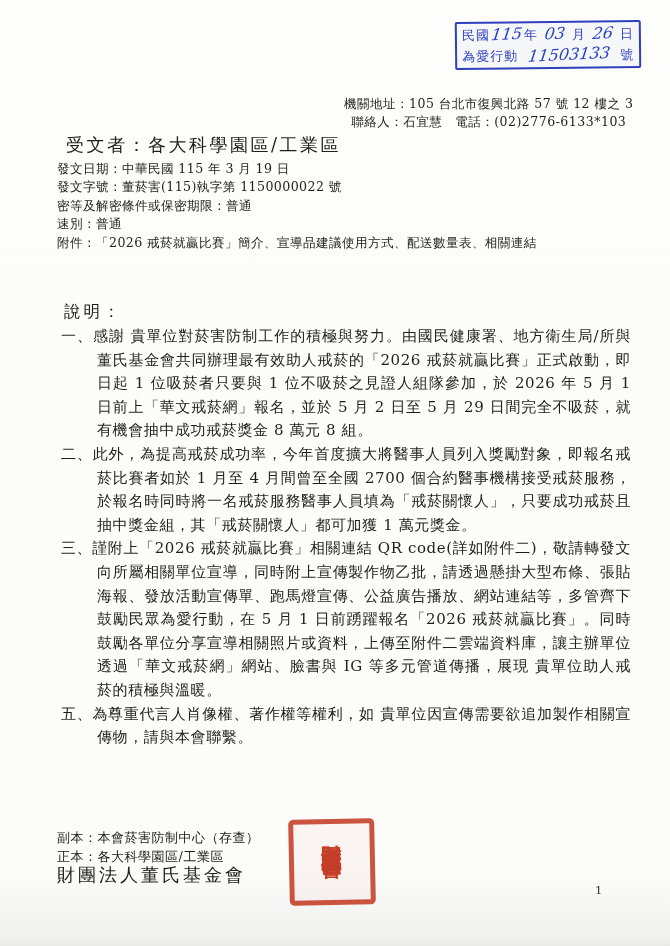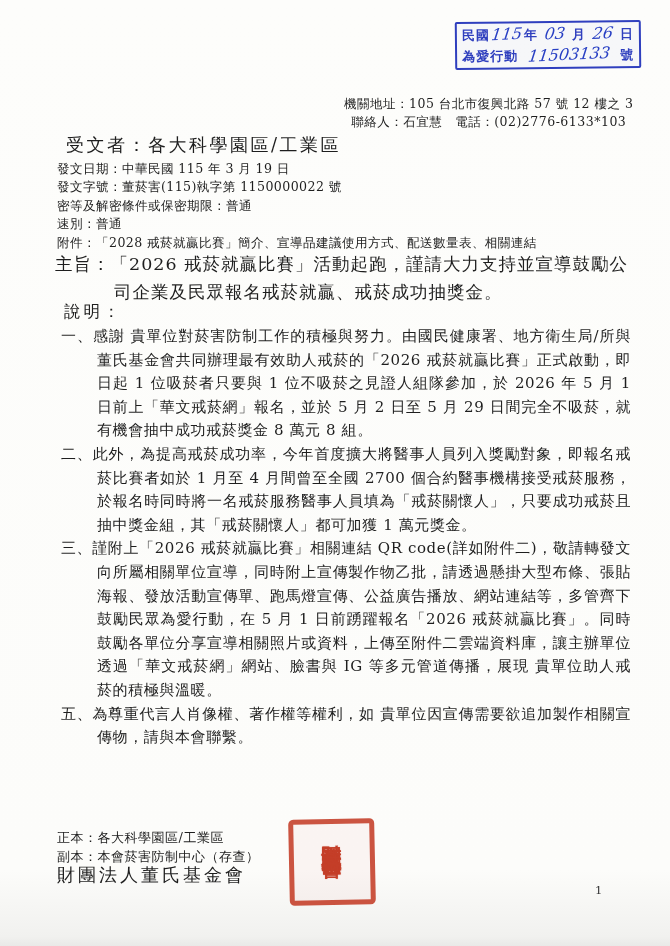"民國" .stamp-row .lbl { font-weight: bold -> normal }
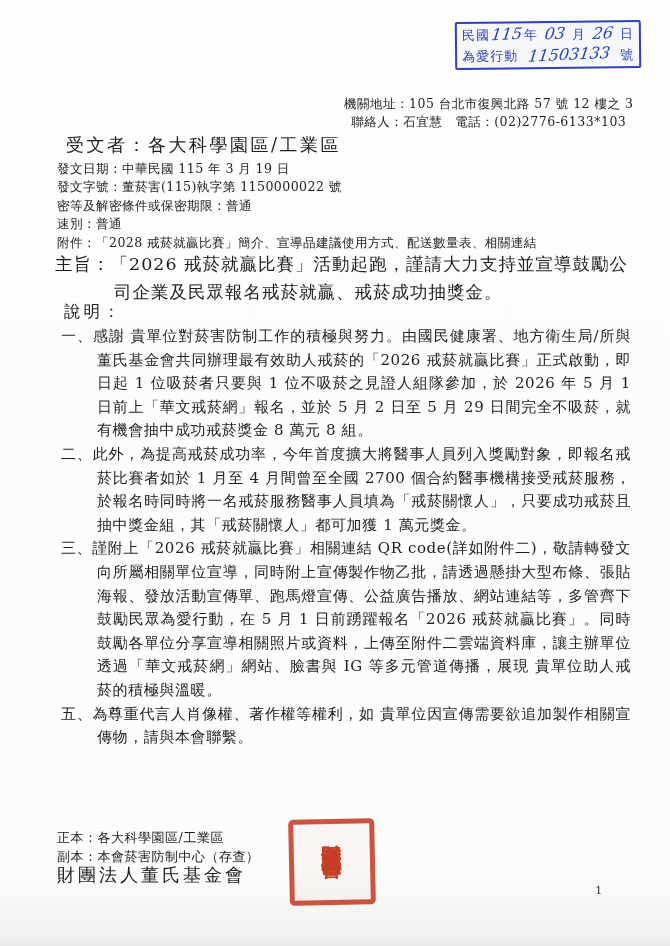"「2028 戒菸就贏比賽」簡介、宣導品建議使用方式、配送數量表、相關連結" span { text: 2028 -> 2026 }
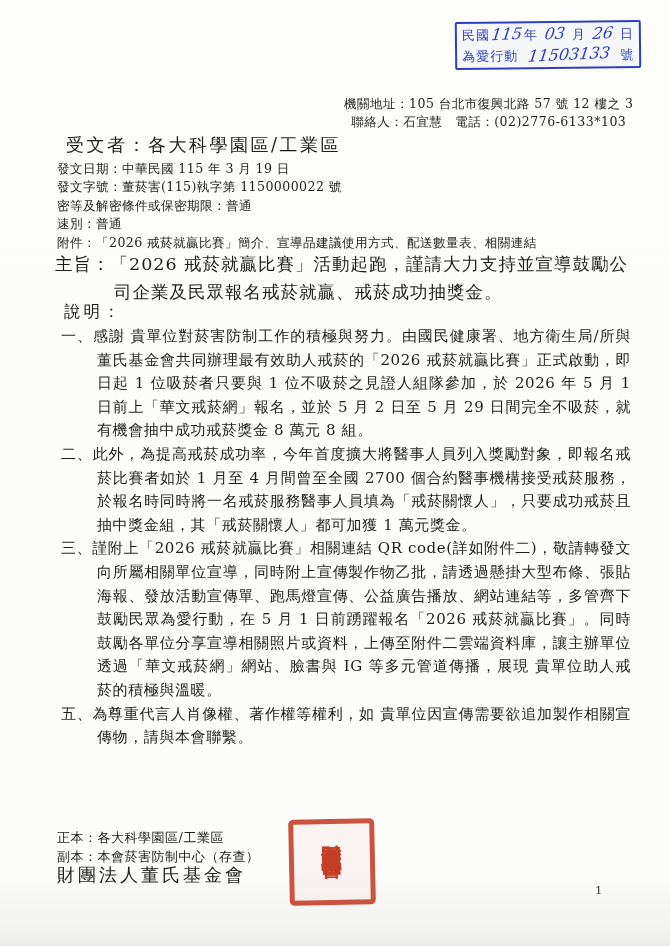"主旨：「2026" div.subject { html: <div> <div> <span>主旨：</span><span>「2026 戒菸就贏比賽」活動起跑，謹請大力支持並宣導鼓勵公司企業及民眾報名戒菸就贏、戒菸成功抽獎金。</span> </div> </div> -> none }
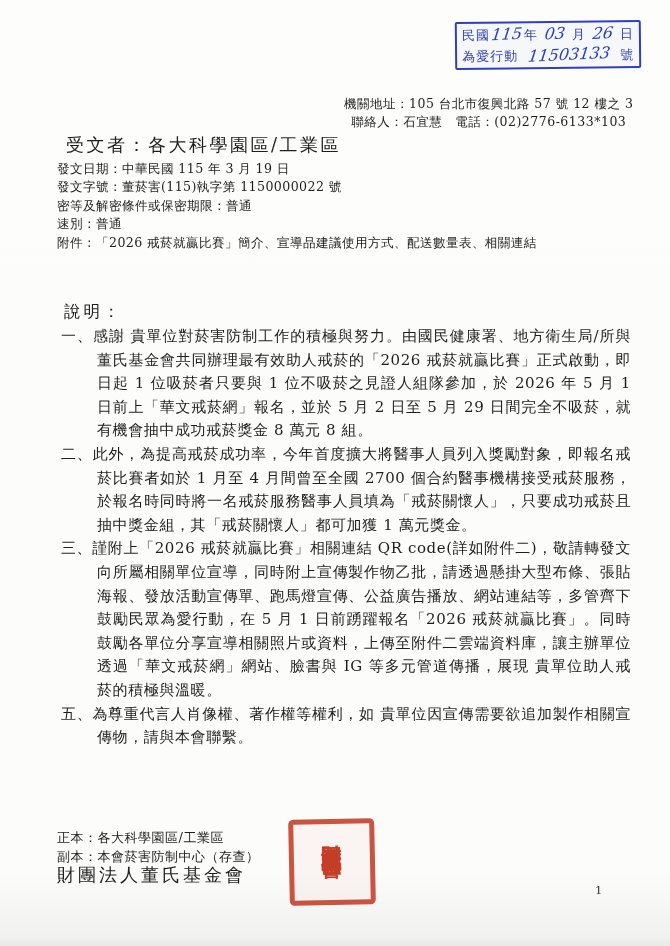"正本：各大科學園區/工業區" div { order: before "副本：本會菸害防制中心（存查）" -> after "副本：本會菸害防制中心（存查）" }
